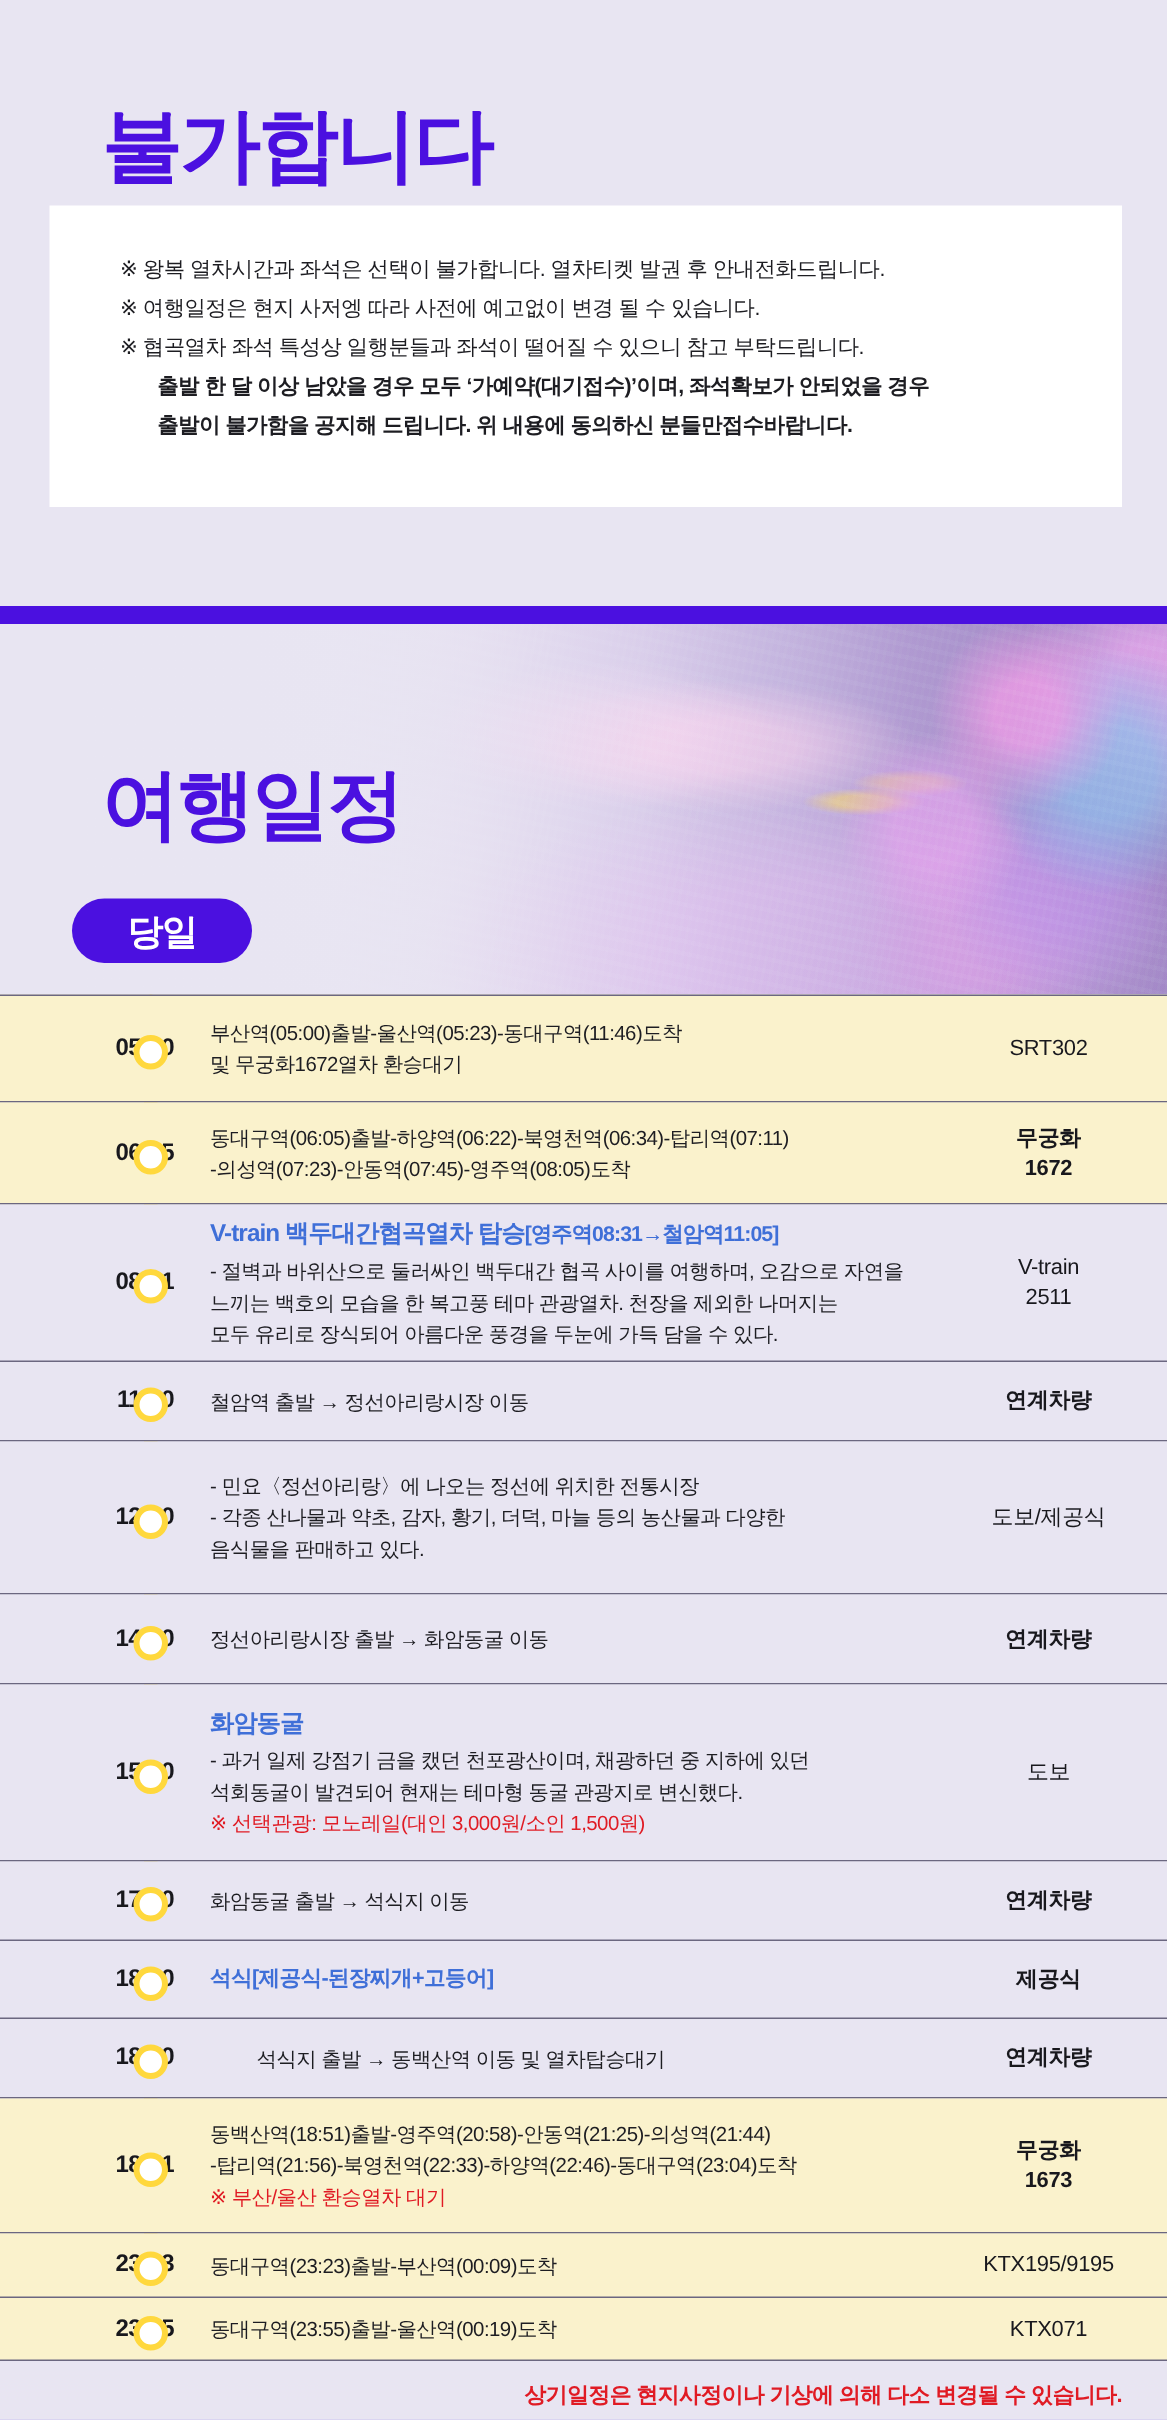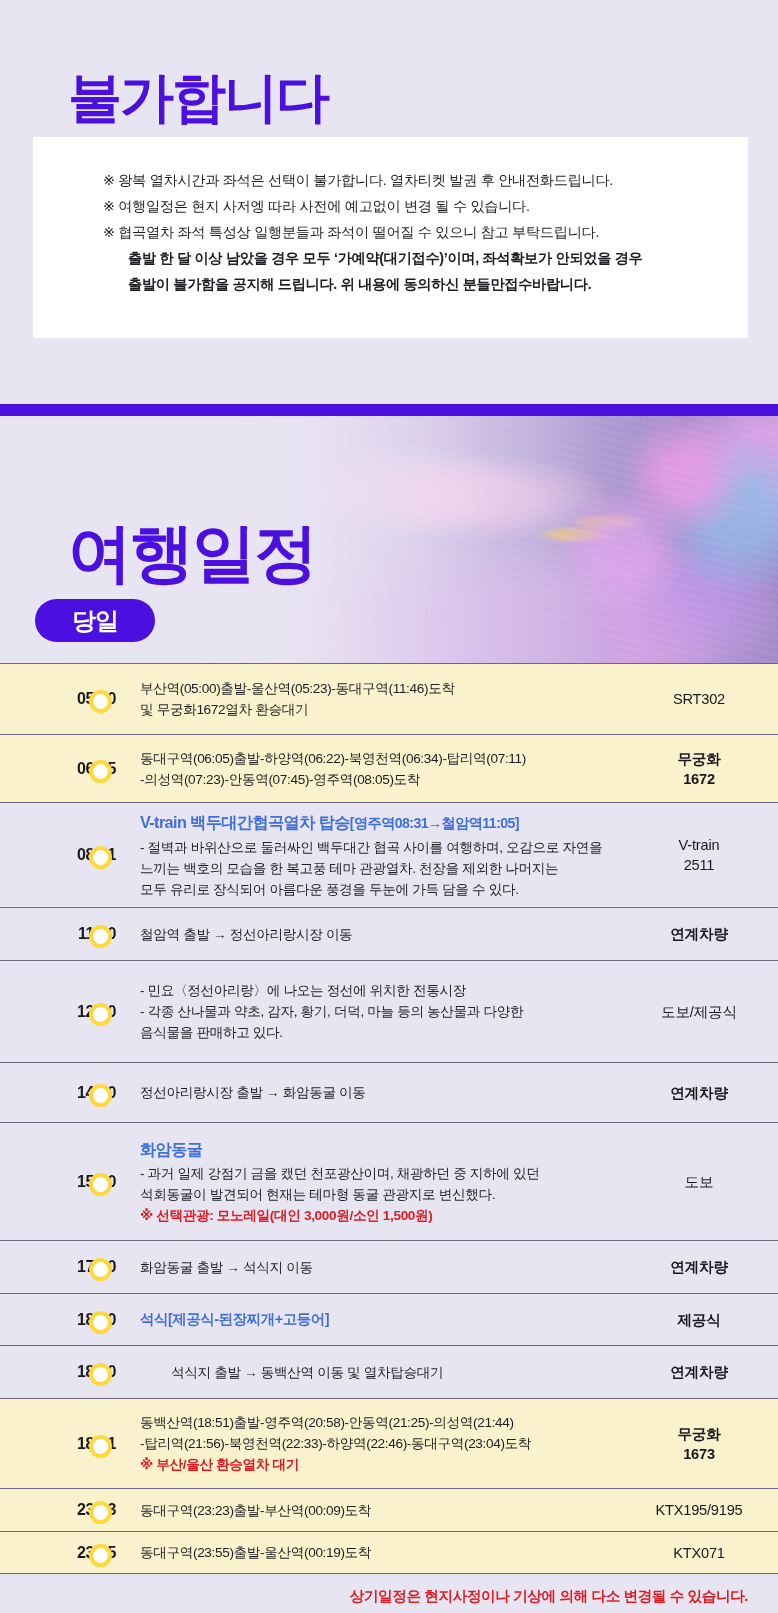"※ 왕복 열차시간과 좌석은 선택이" .notice-list { left: 70px -> 47px }
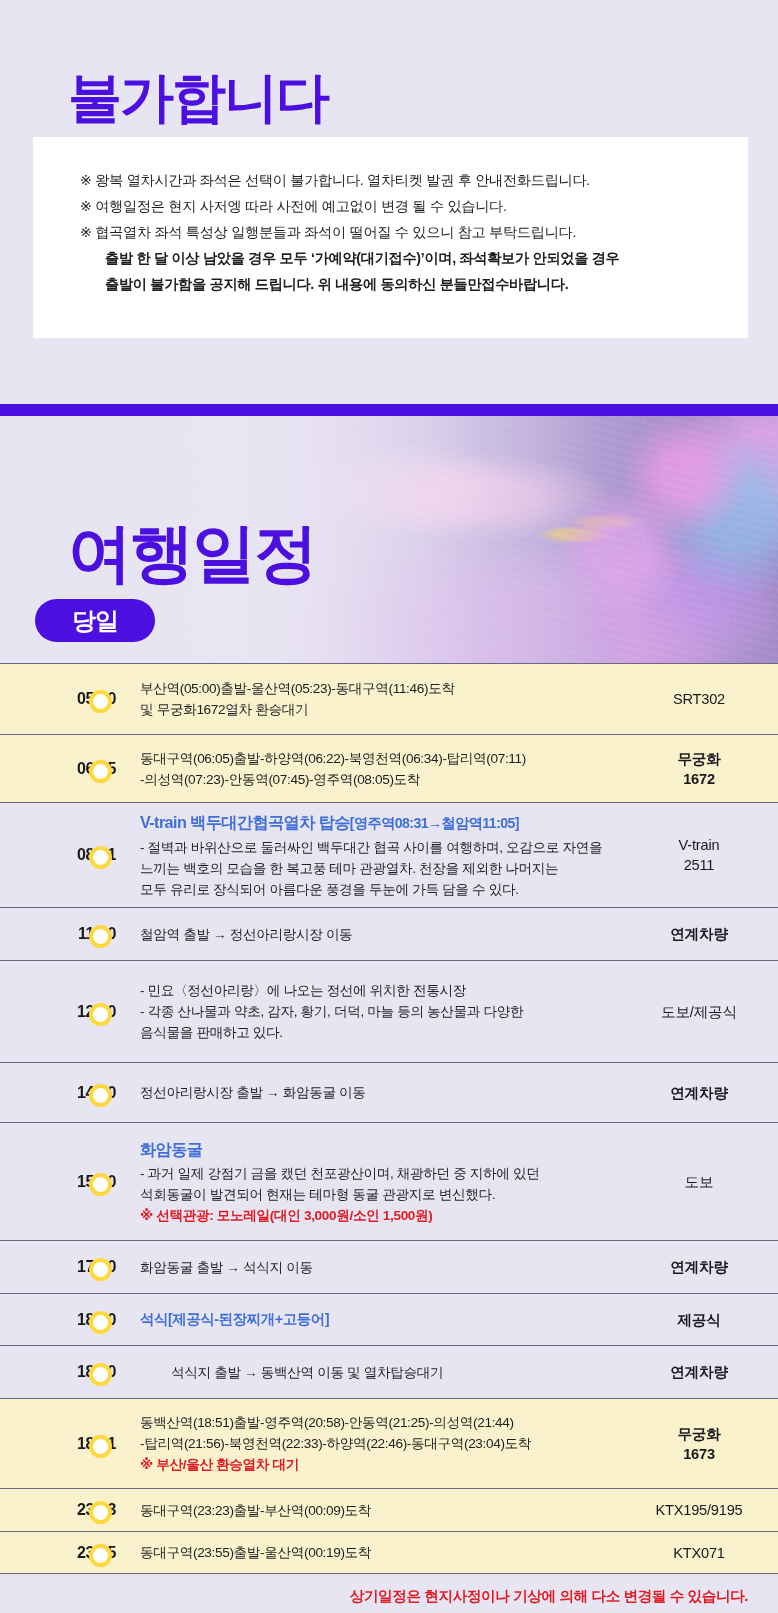"여행일정" .hero-title { font-size: 64px -> 52px }
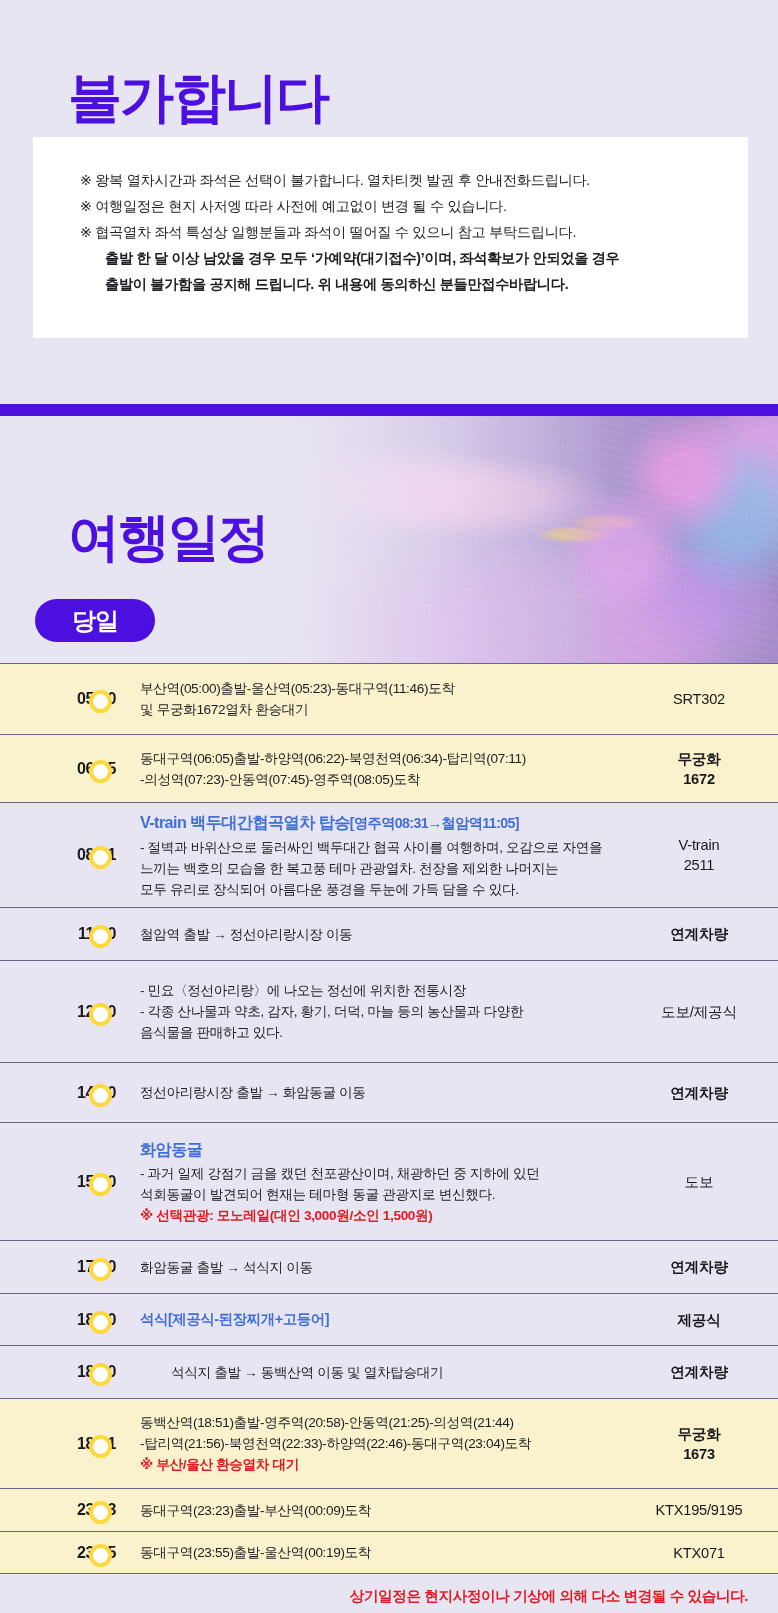"당일" .day-chip { left: 35px -> 48px }
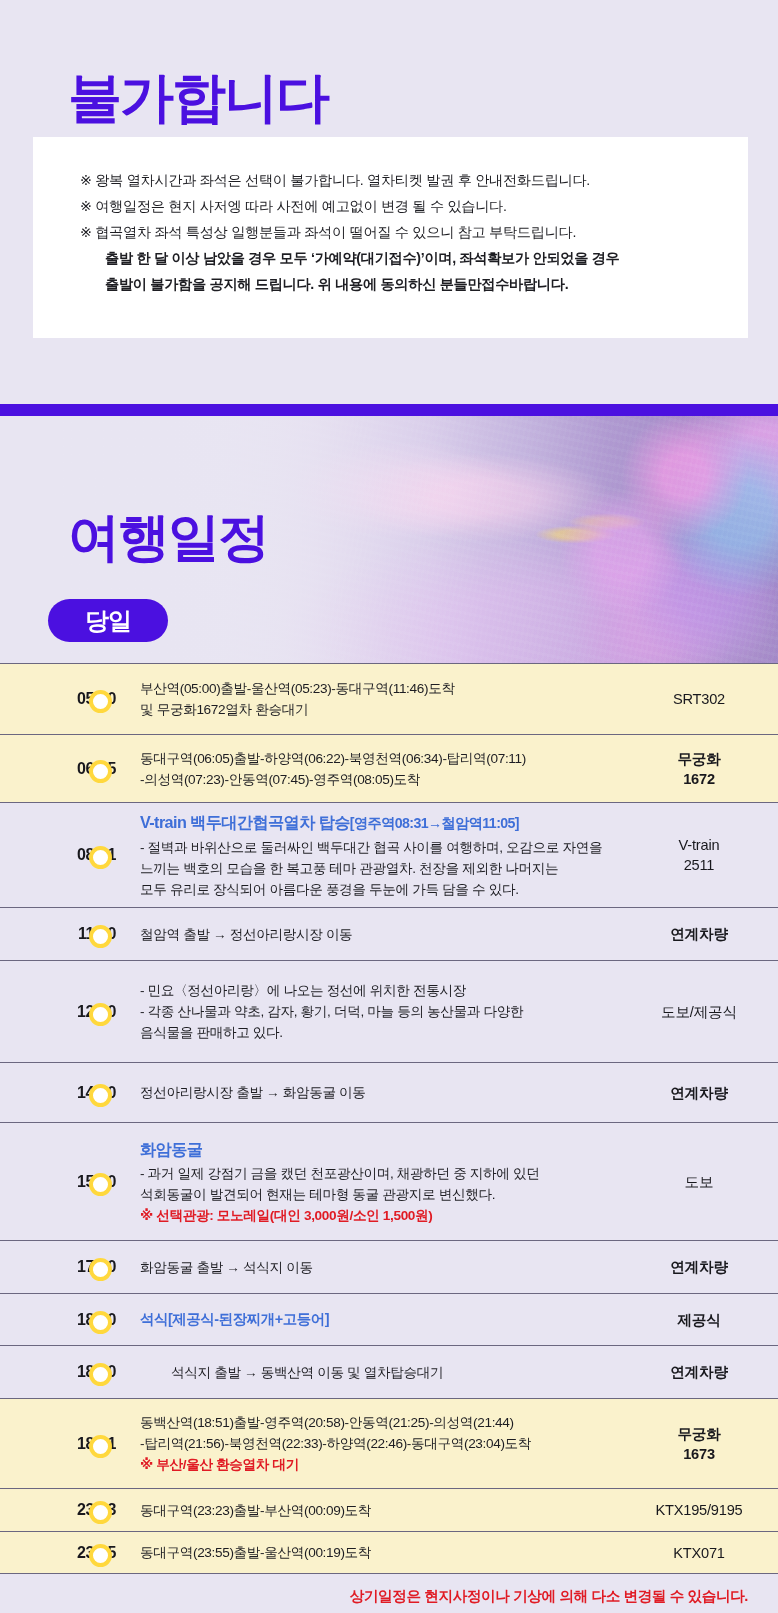"※ 선택관광: 모노레일(대인 3,000원/소인 1,500원)" .cell-desc .red { font-weight: 700 -> 400 }
